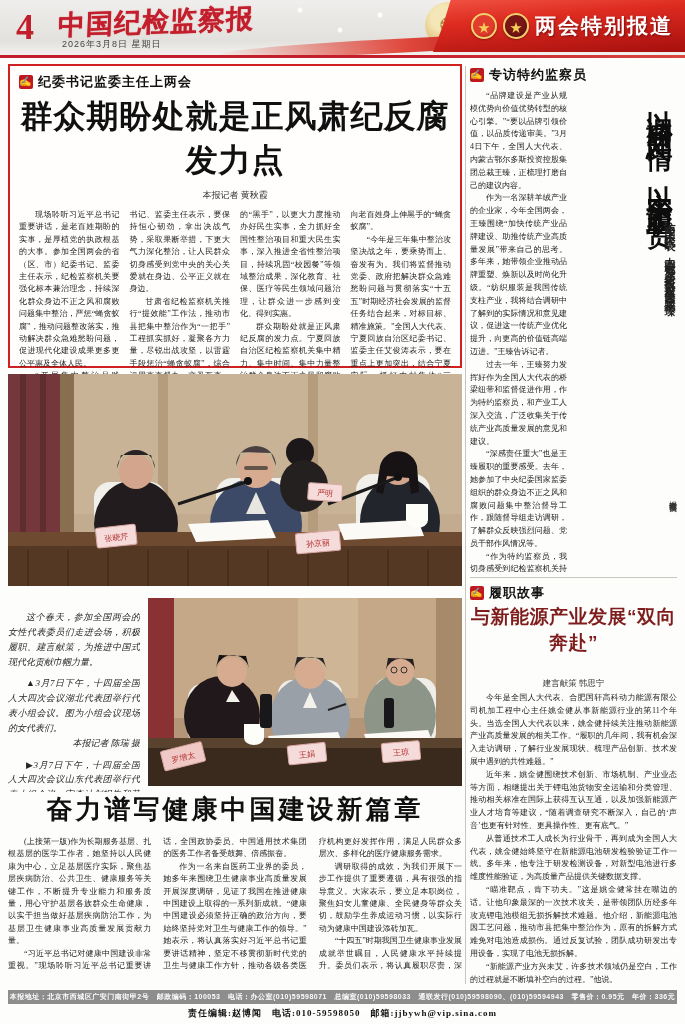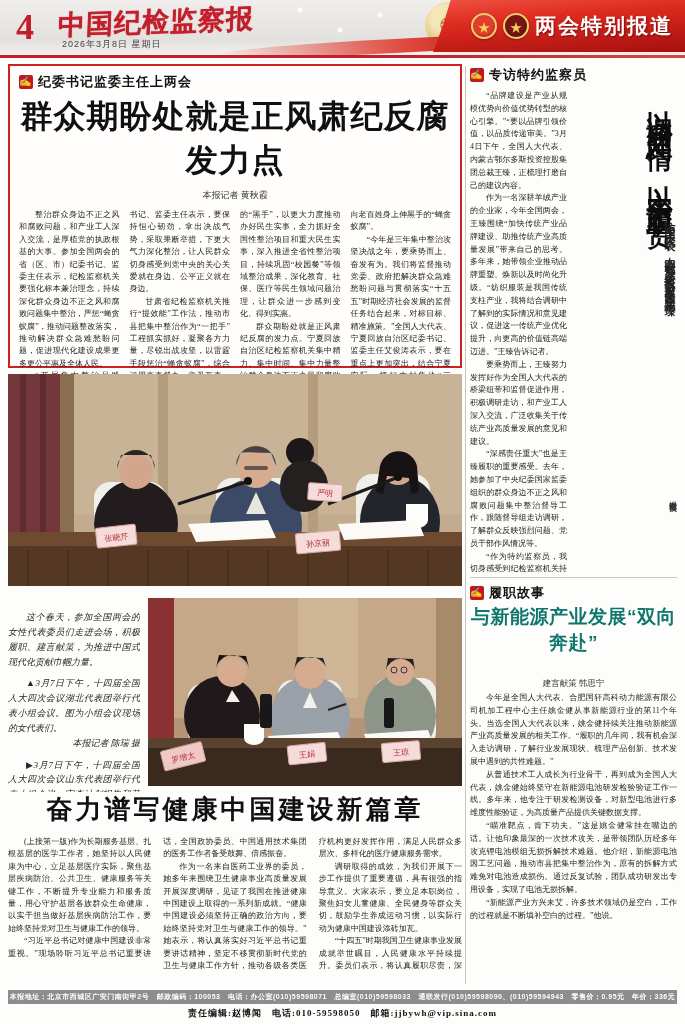"整治群众身边不正之风和腐败问题，和产业工人深入交流，是厚植党的执政根基的大事。参" p { text: 整治群众身边不正之风和腐败问题，和产业工人深入交流 -> 现场聆听习近平总书记重要讲话，是老百姓期盼的实事 }
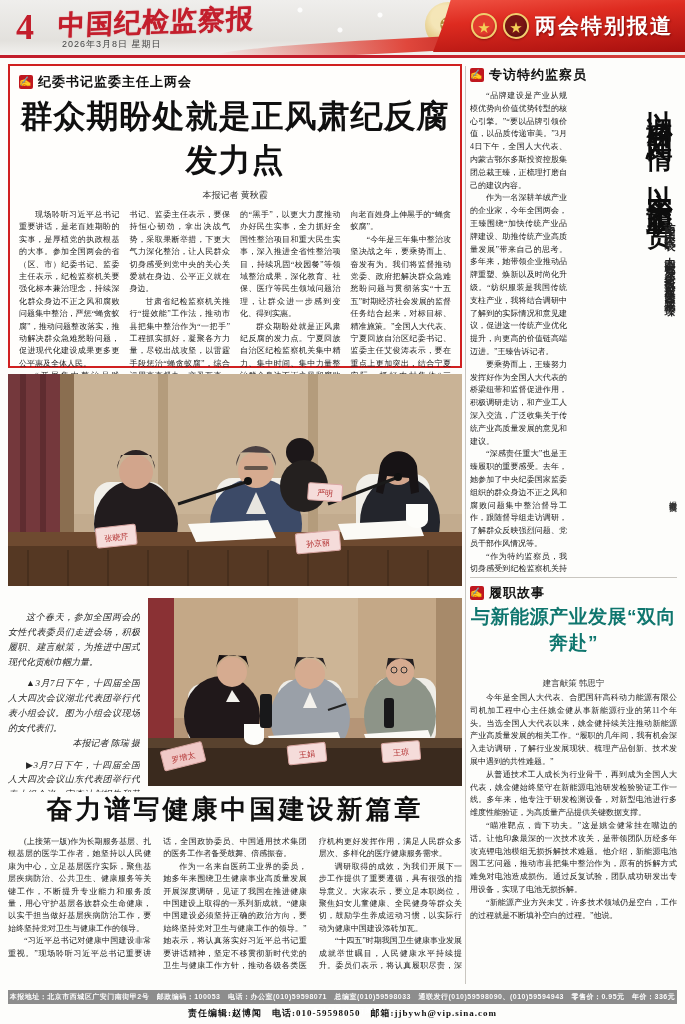"要乘势而上，王臻努力发挥好作为全国人大代表的桥梁纽带和监督促进作用，积极调研走访" p { text: 要乘势而上，王臻努力发挥好作为全国人大代表的桥梁纽带和监督促进作用，积极调研走访 -> 过去一年，王臻努力发挥好作为全国人大代表的桥梁纽带和监督促进作用，作为特约监察员 }
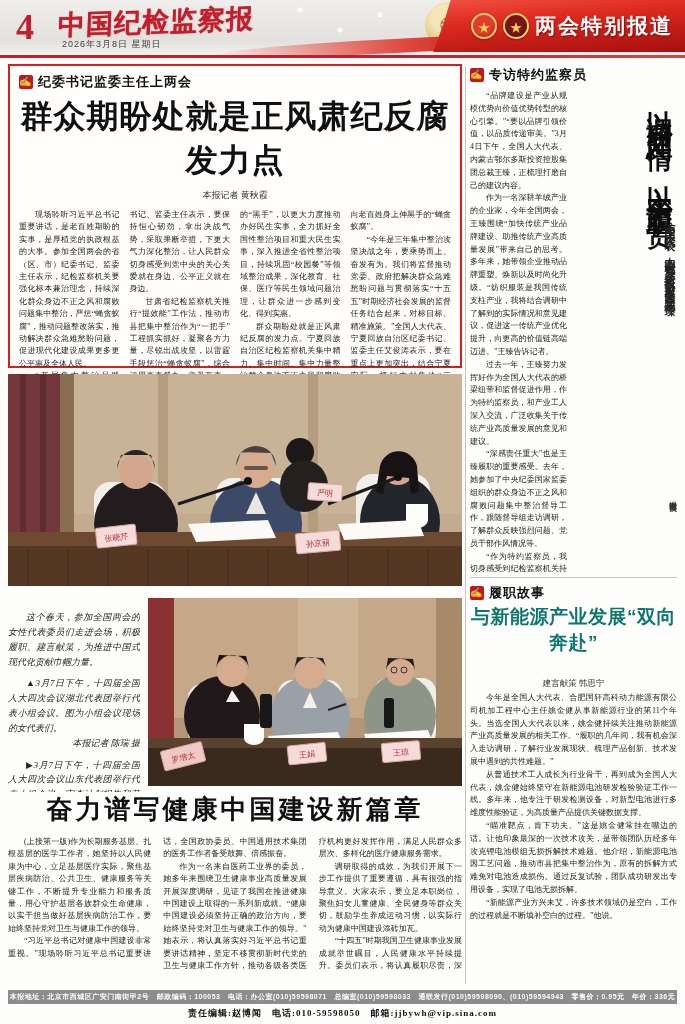"与新能源产业发展“双向奔赴”" .story-head { color: #0f766e -> #7f1d1d }
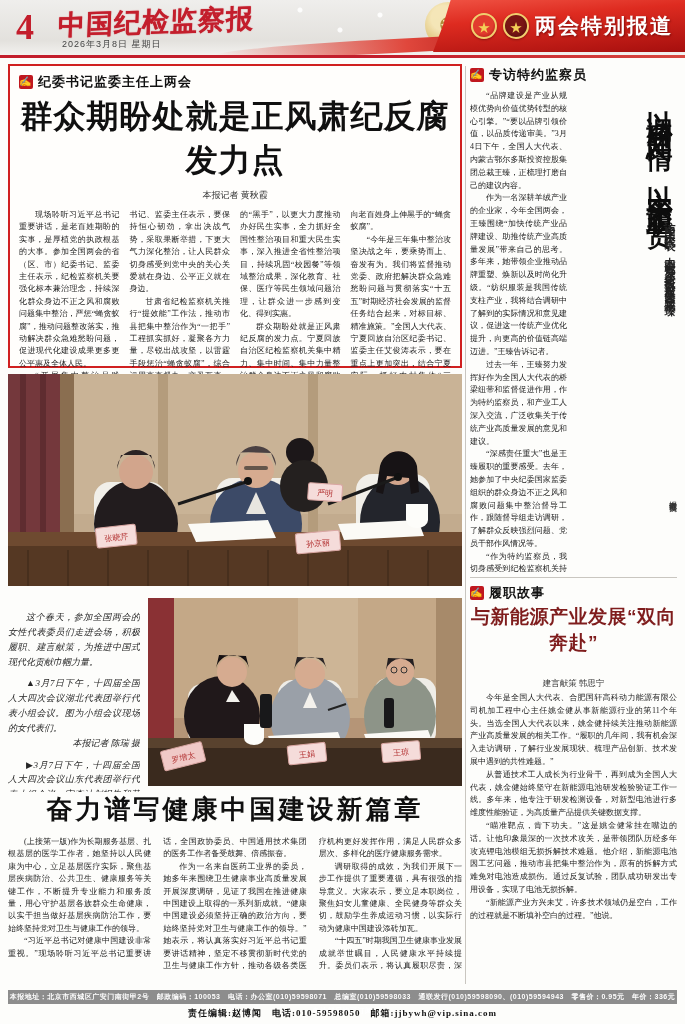"近年来，姚金健围绕技术创新、市场机制、产业业态等方面，相继提出关于锂电池货物安全" p { html: none -> <p>近年来，姚金健围绕技术创新、市场机制、产业业态等方面，相继提出关于锂电池货物安全运输和分类管理、推动相关标准在国际上获得互认互通，以及加强新能源产业人才培育等建议，“随着调查研究不断深入，自己的‘声音’也更有针对性、更具操作性、更有底气。”</p> }
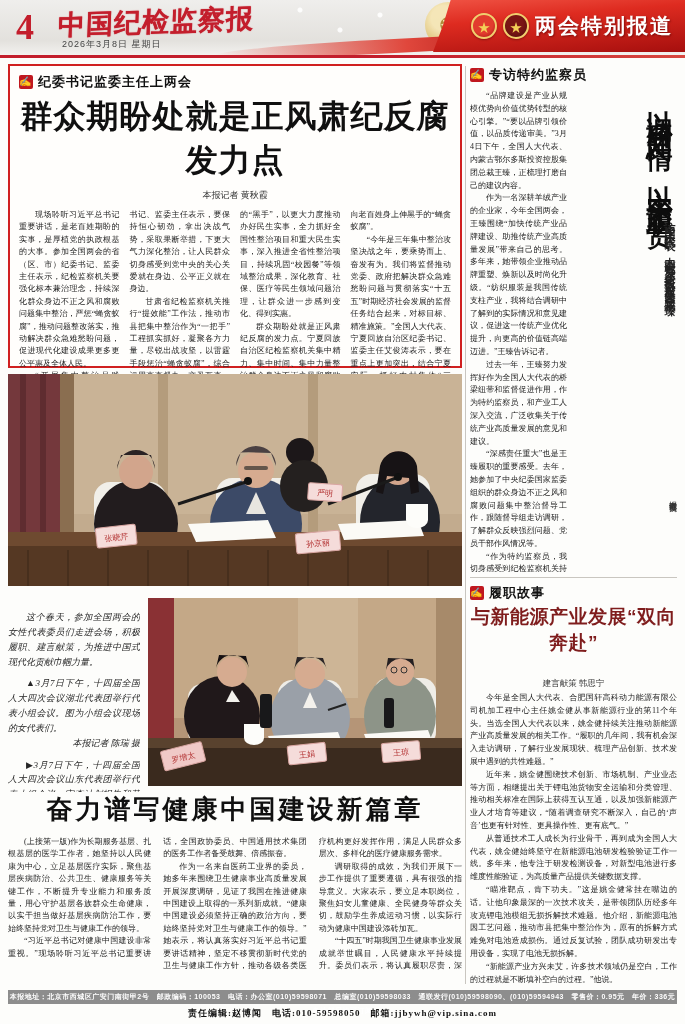"(上接第一版)作为长期服务基层、扎根基层的医学工作者，她坚持以人民健康为中心，立" p { text: 要始终坚持党对卫生与健康工作的领导 -> 为基层卫生健康事业高质量发展贡献力量 }
